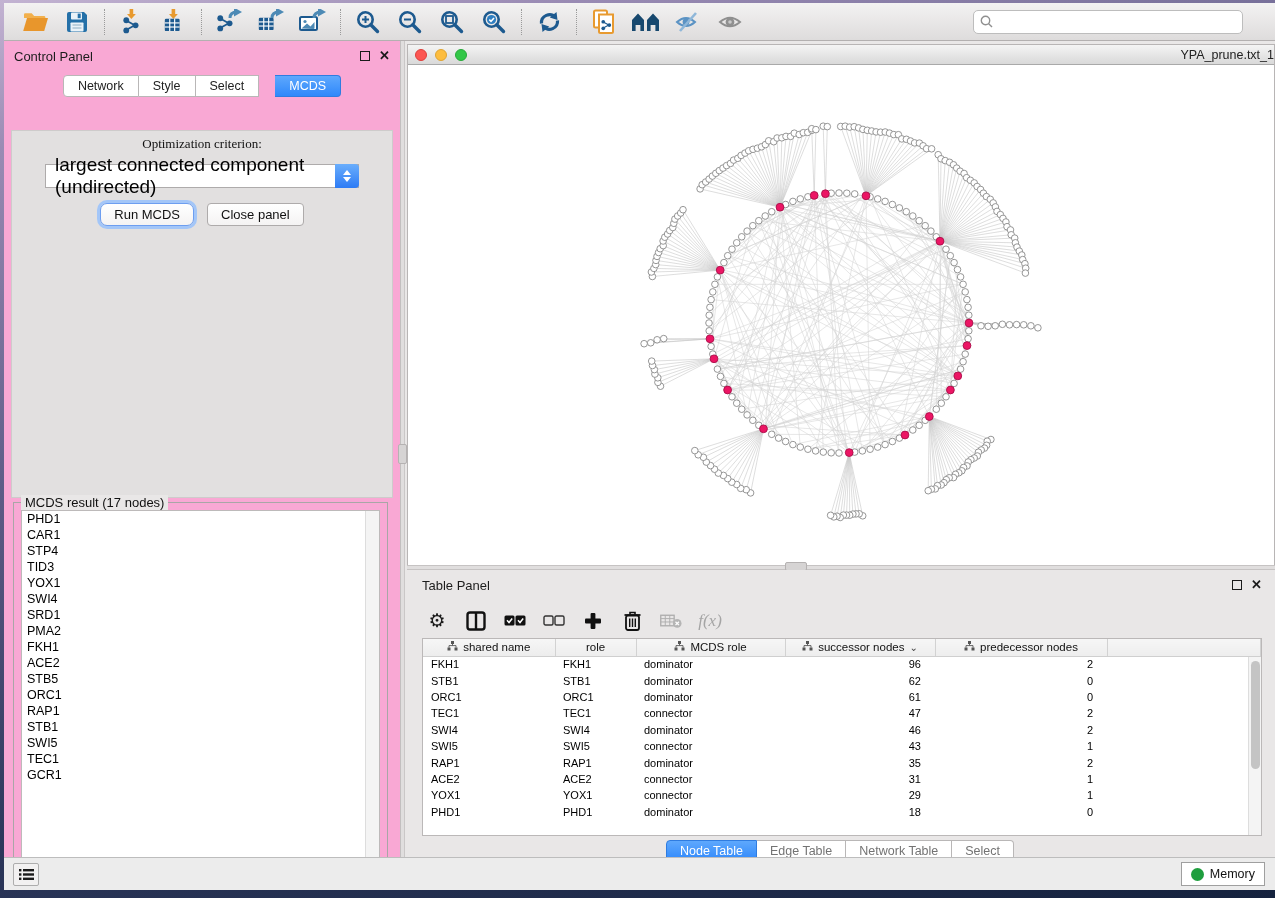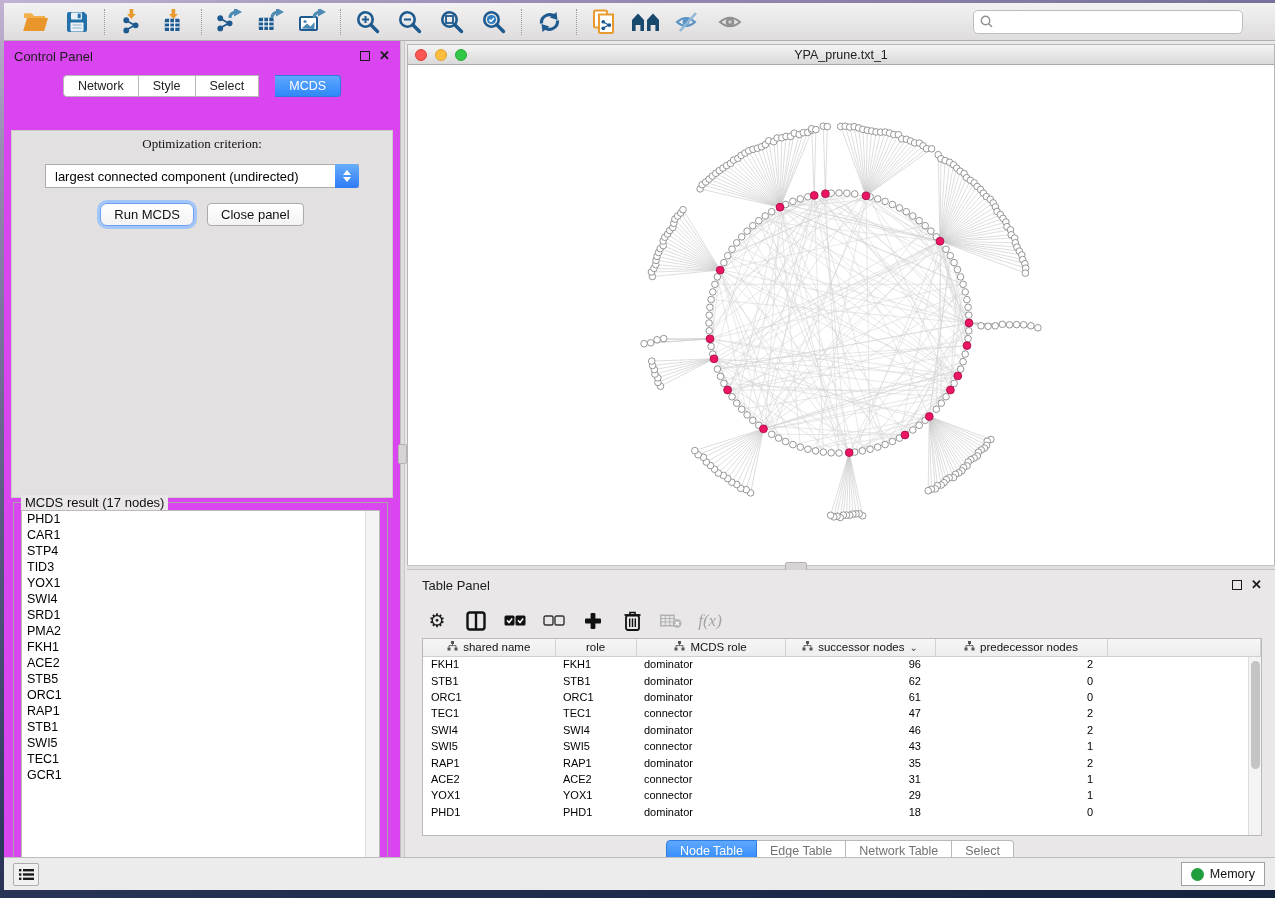"Control Panel" .control-panel { background: #d946ef -> #f9a8d4 }
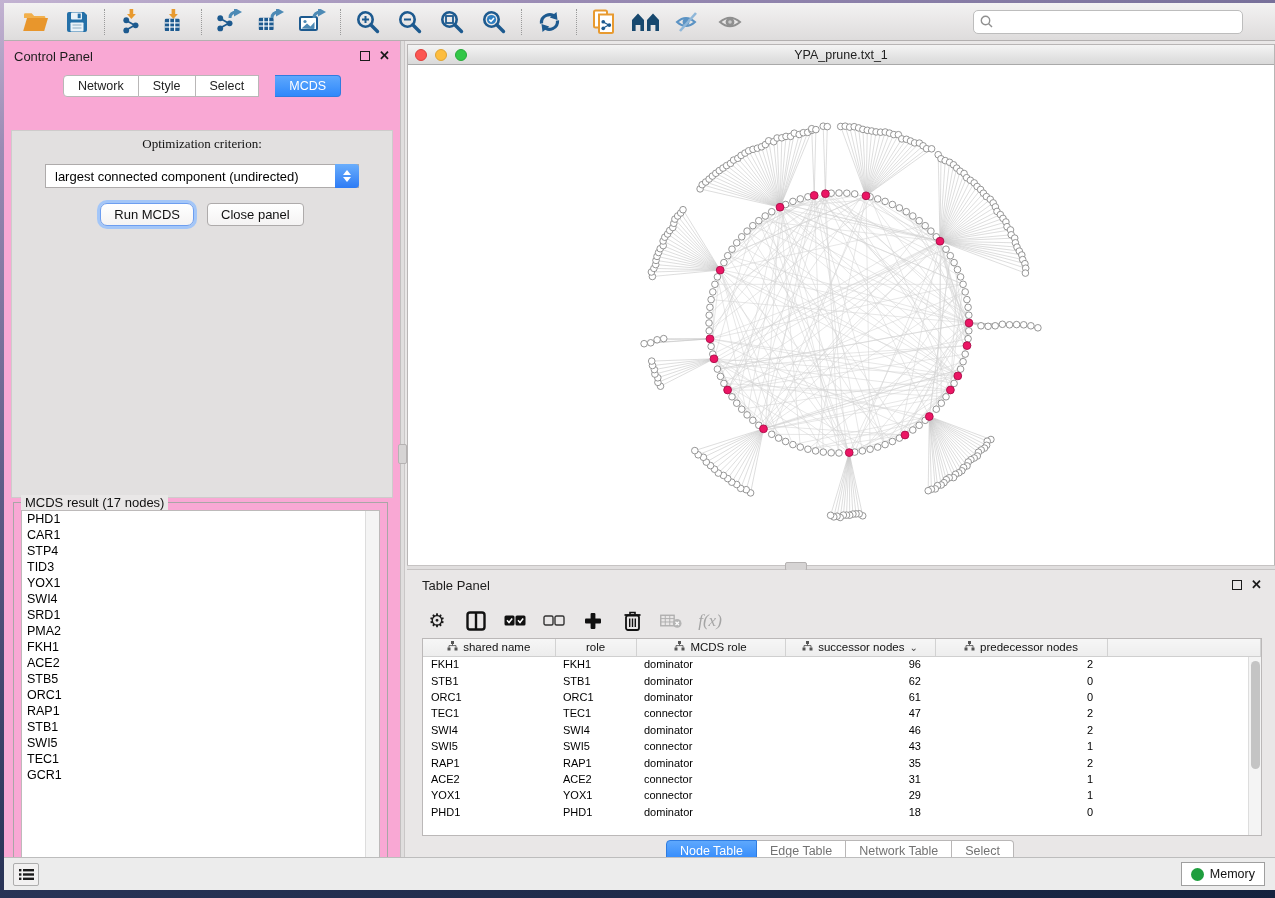"YPA_prune.txt_1" .net-title { text-align: center -> right }
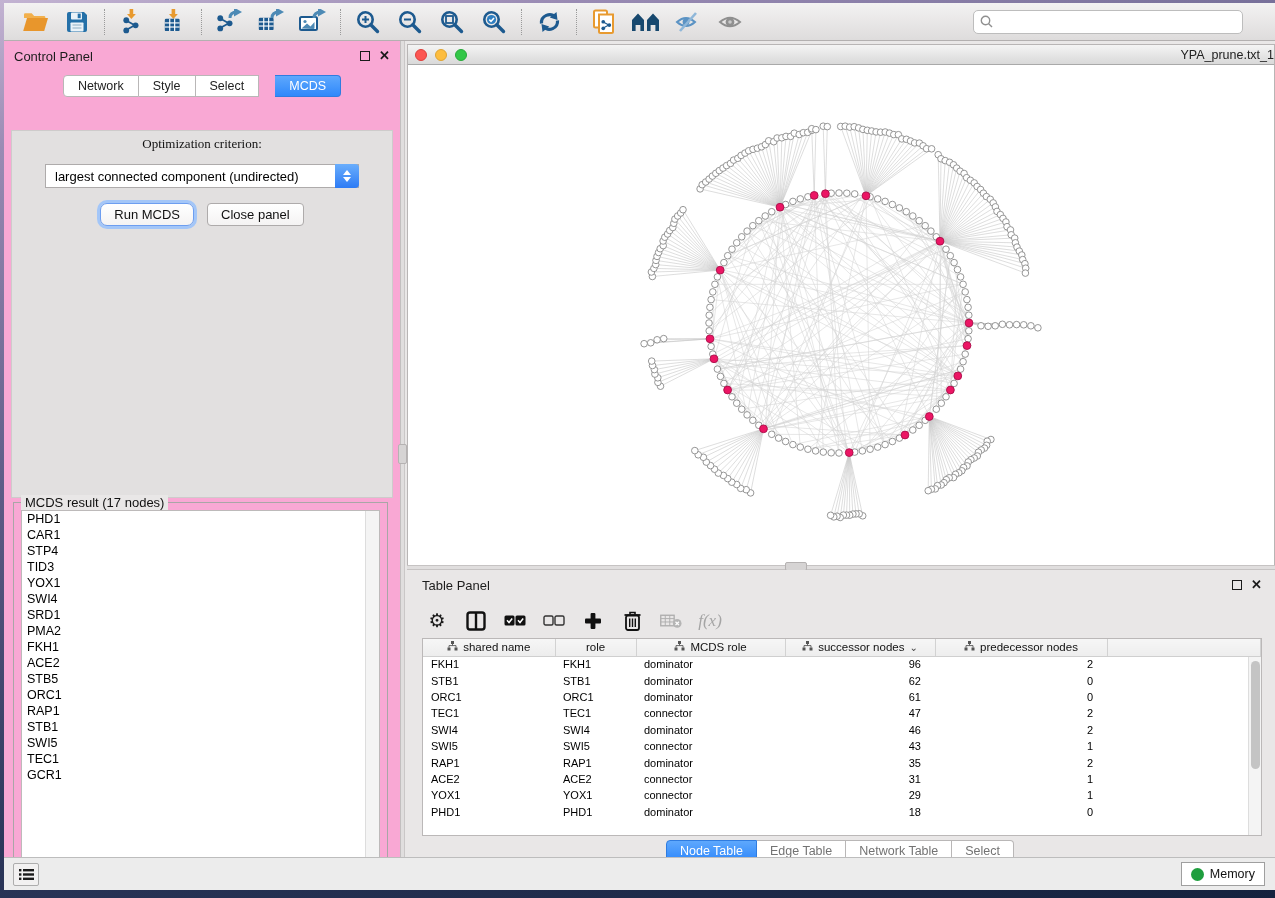"largest connected component (undirected)" .dropdown { font-size: 13px -> 19px }
